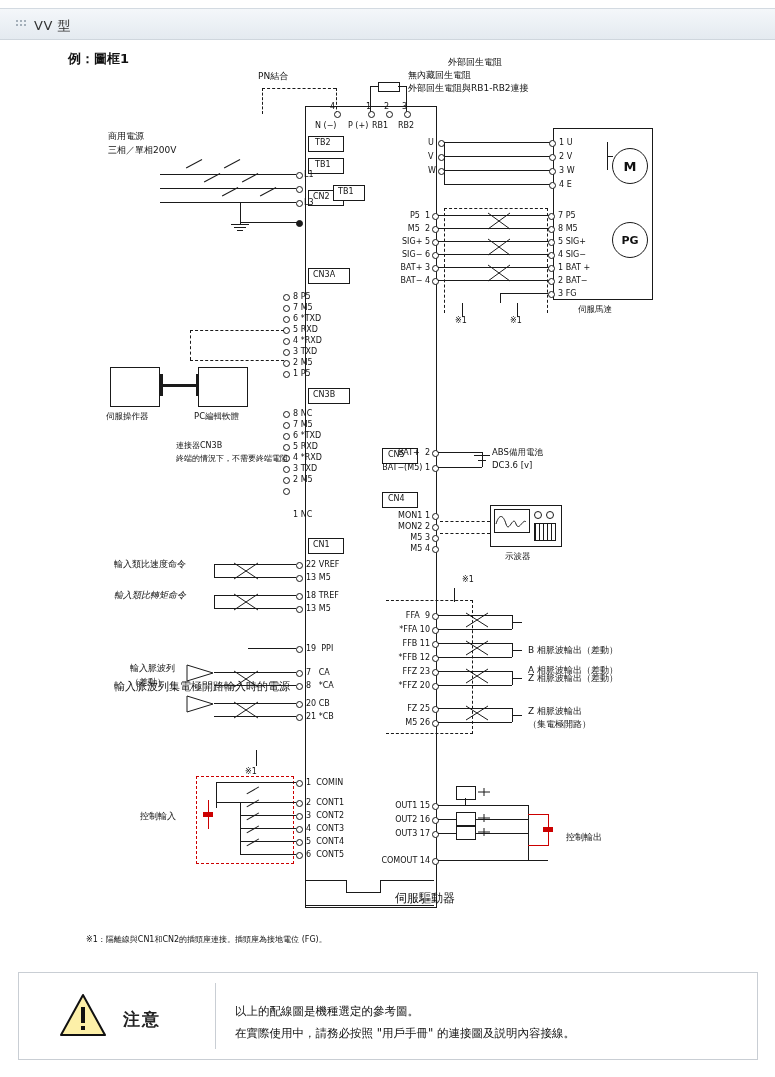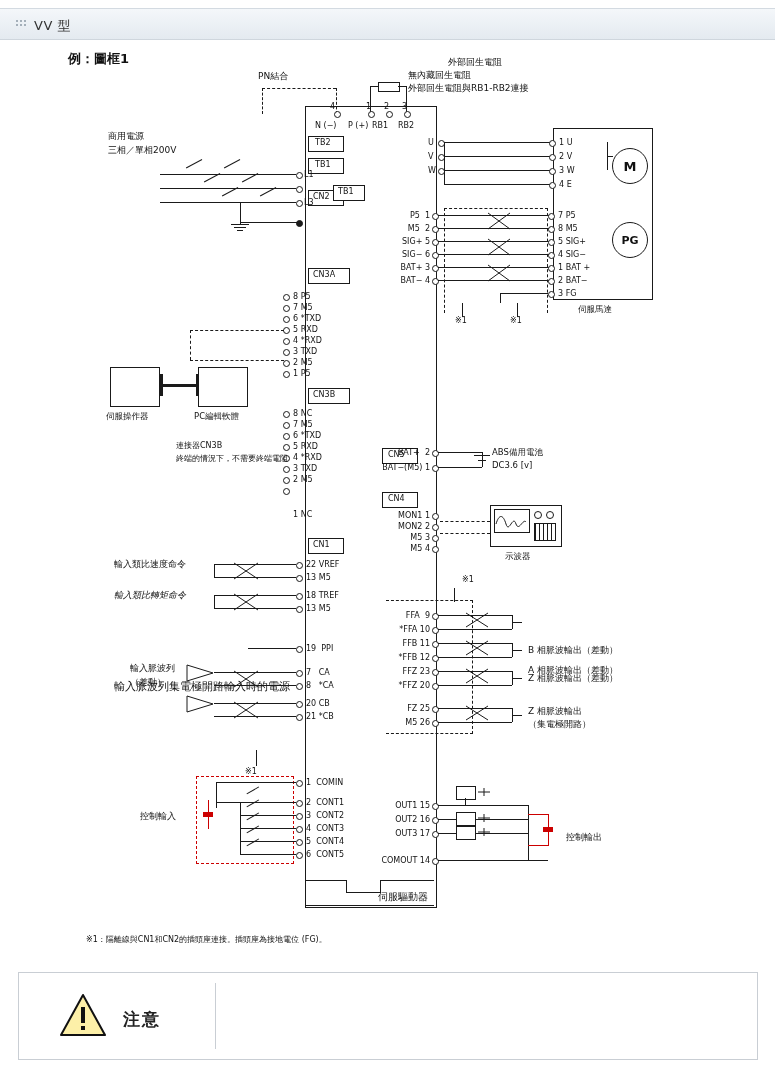"伺服驅動器" div.lbl { font-size: 10px -> 12px; left: 378px -> 395px }
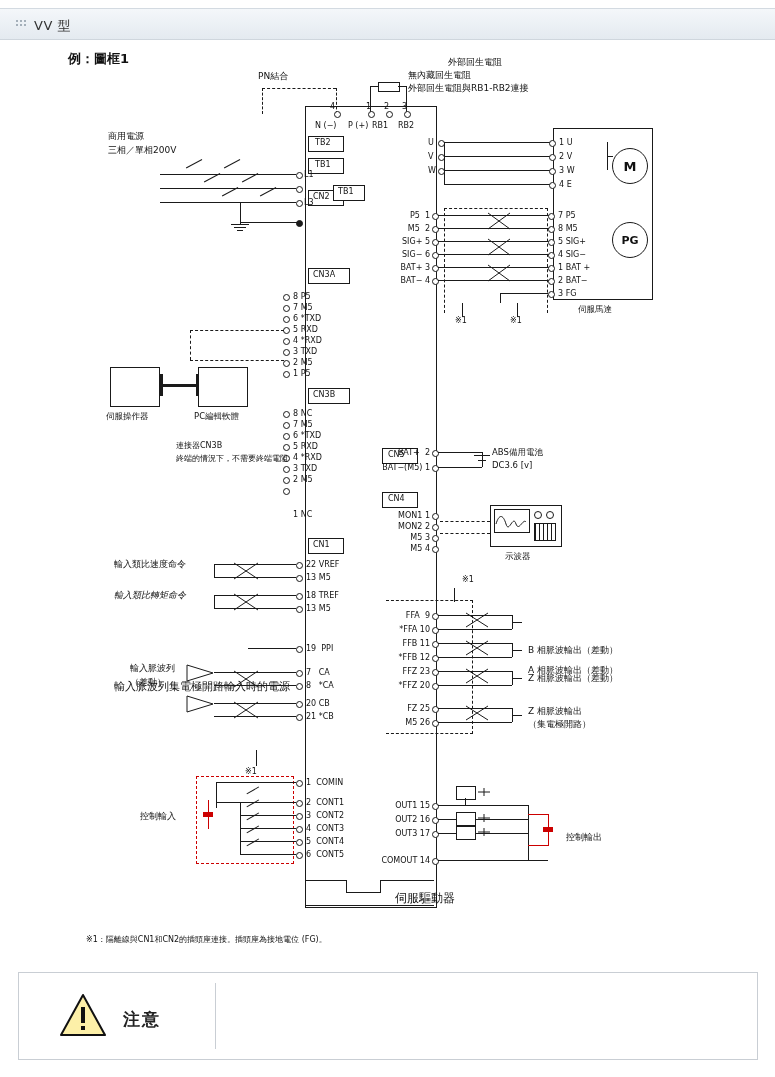"以上的配線圖是機種選定的參考圖。" div.body { html: none -> <div> <div>以上的配線圖是機種選定的參考圖。</div> <div>在實際使用中，請務必按照 "用戶手冊" 的連接圖及説明內容接線。</div> </div> }
